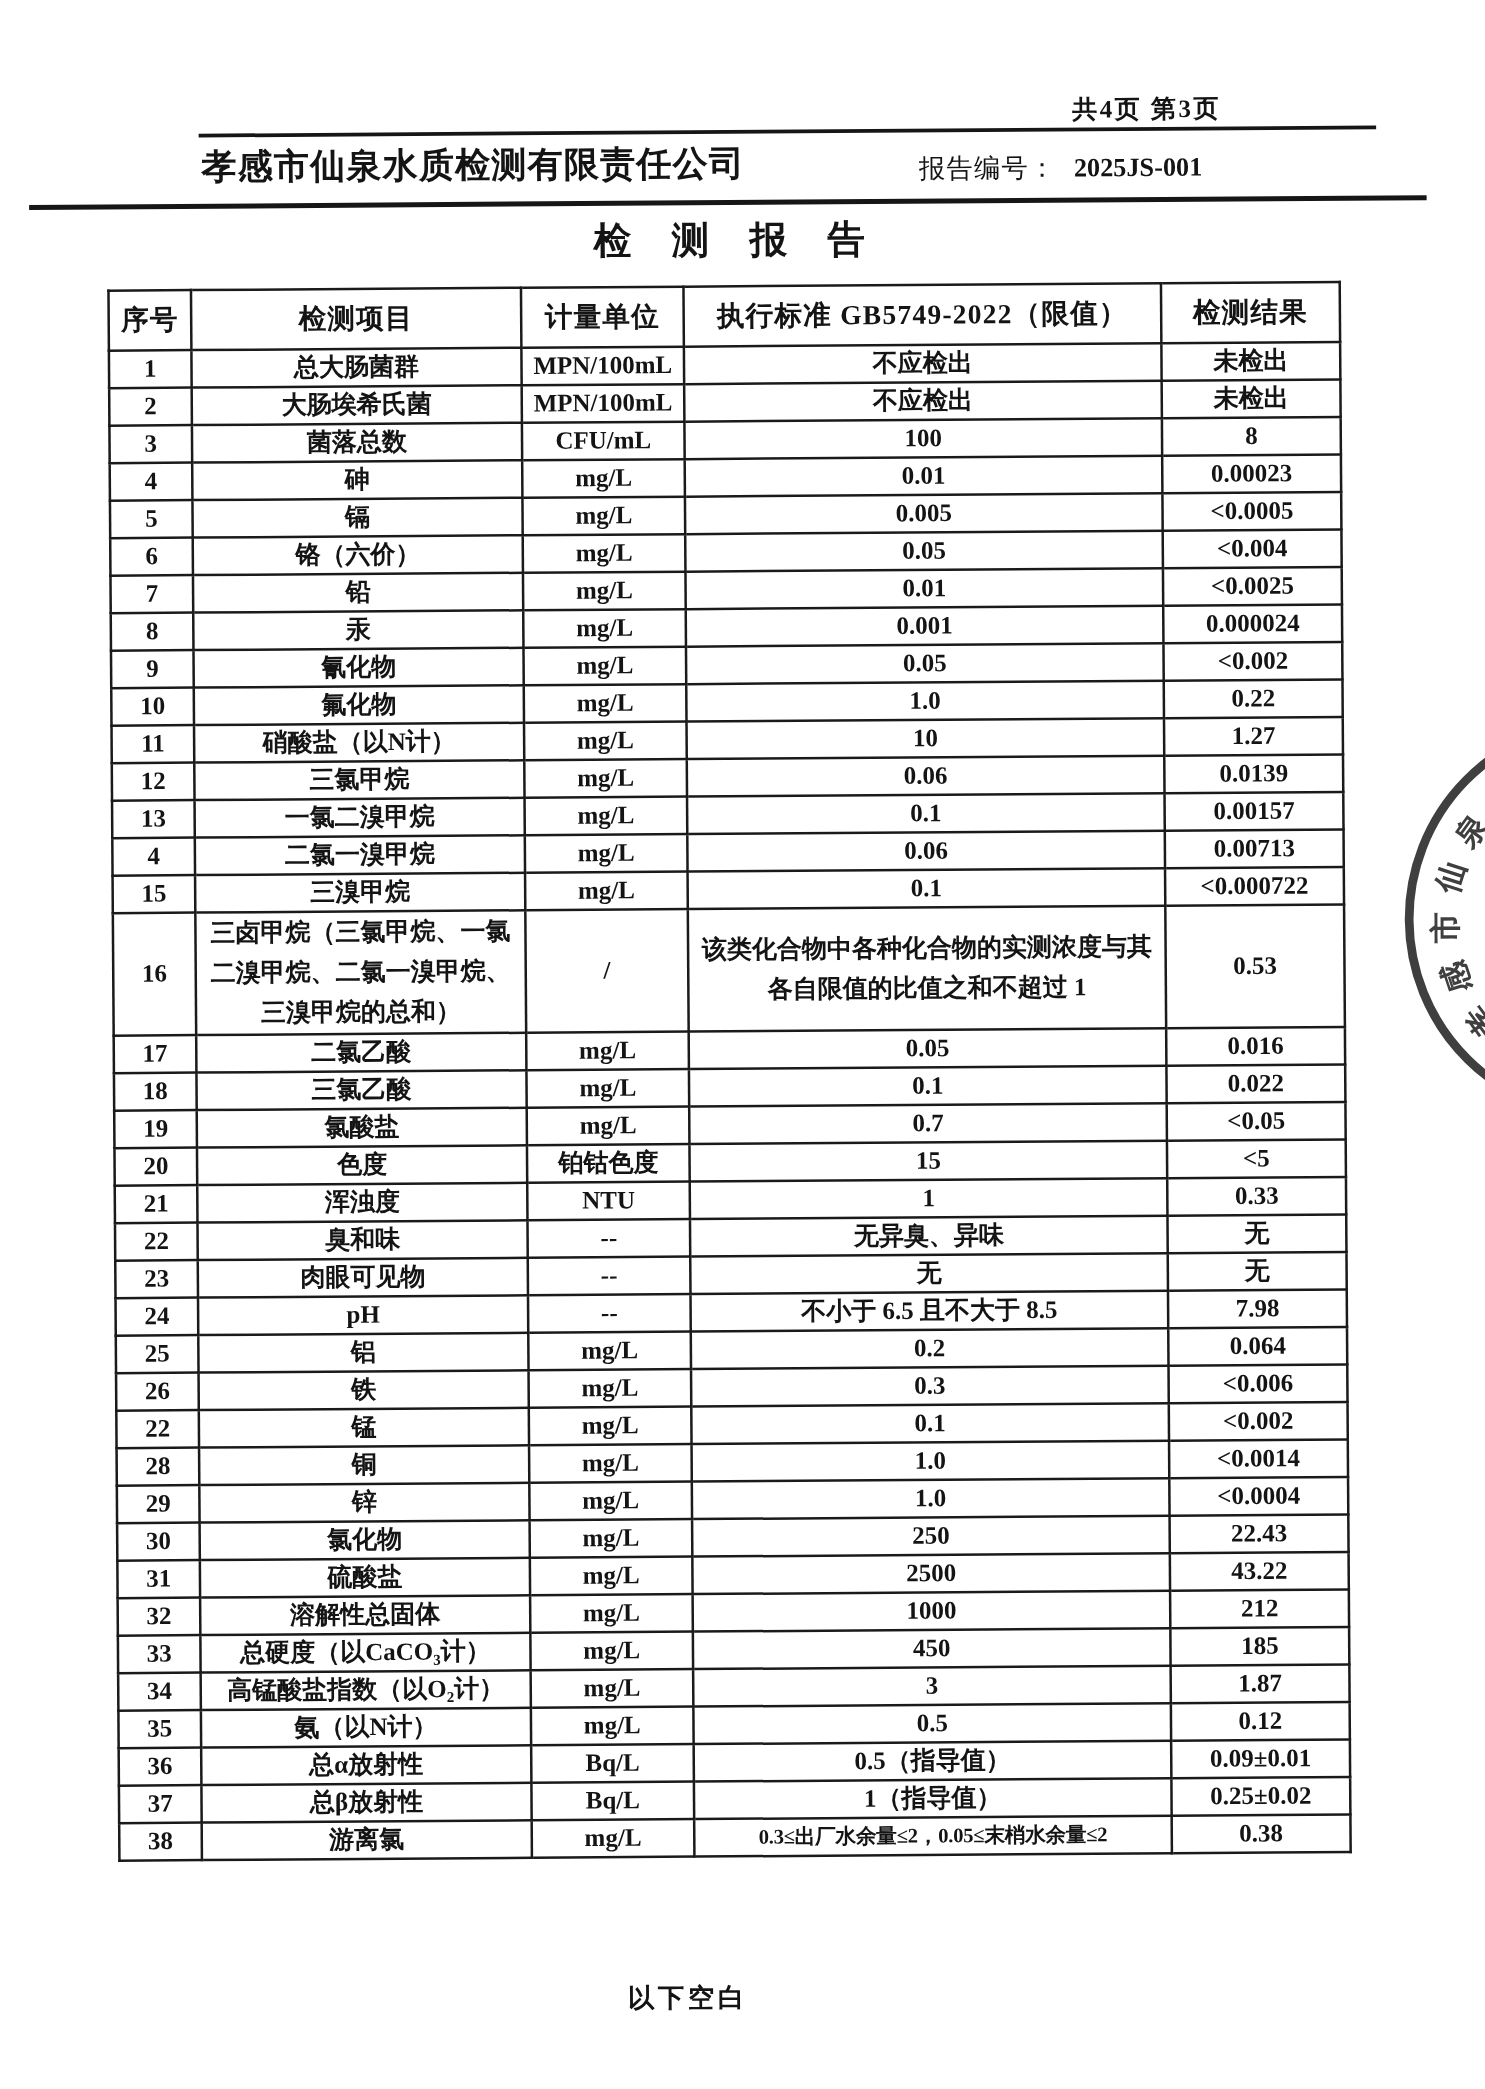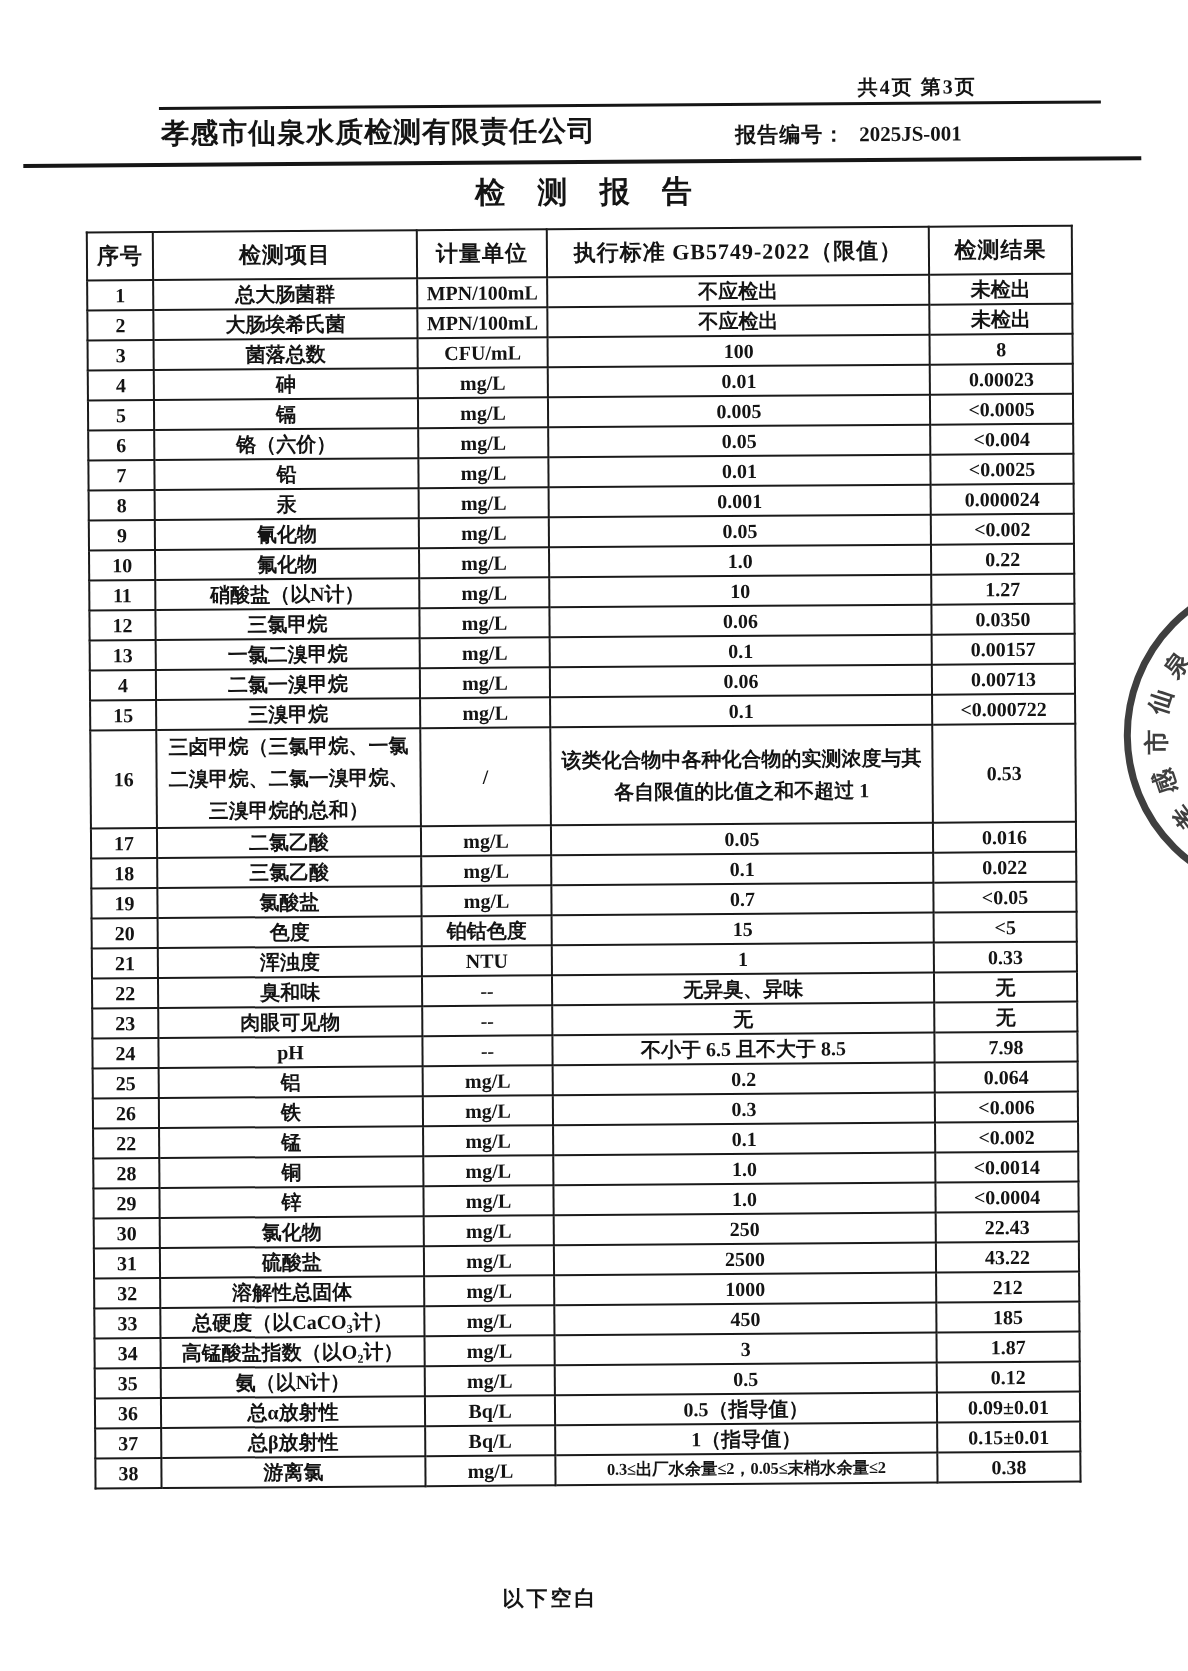"报告编号：" .report-no .lbl { font-weight: 700 -> 400 }
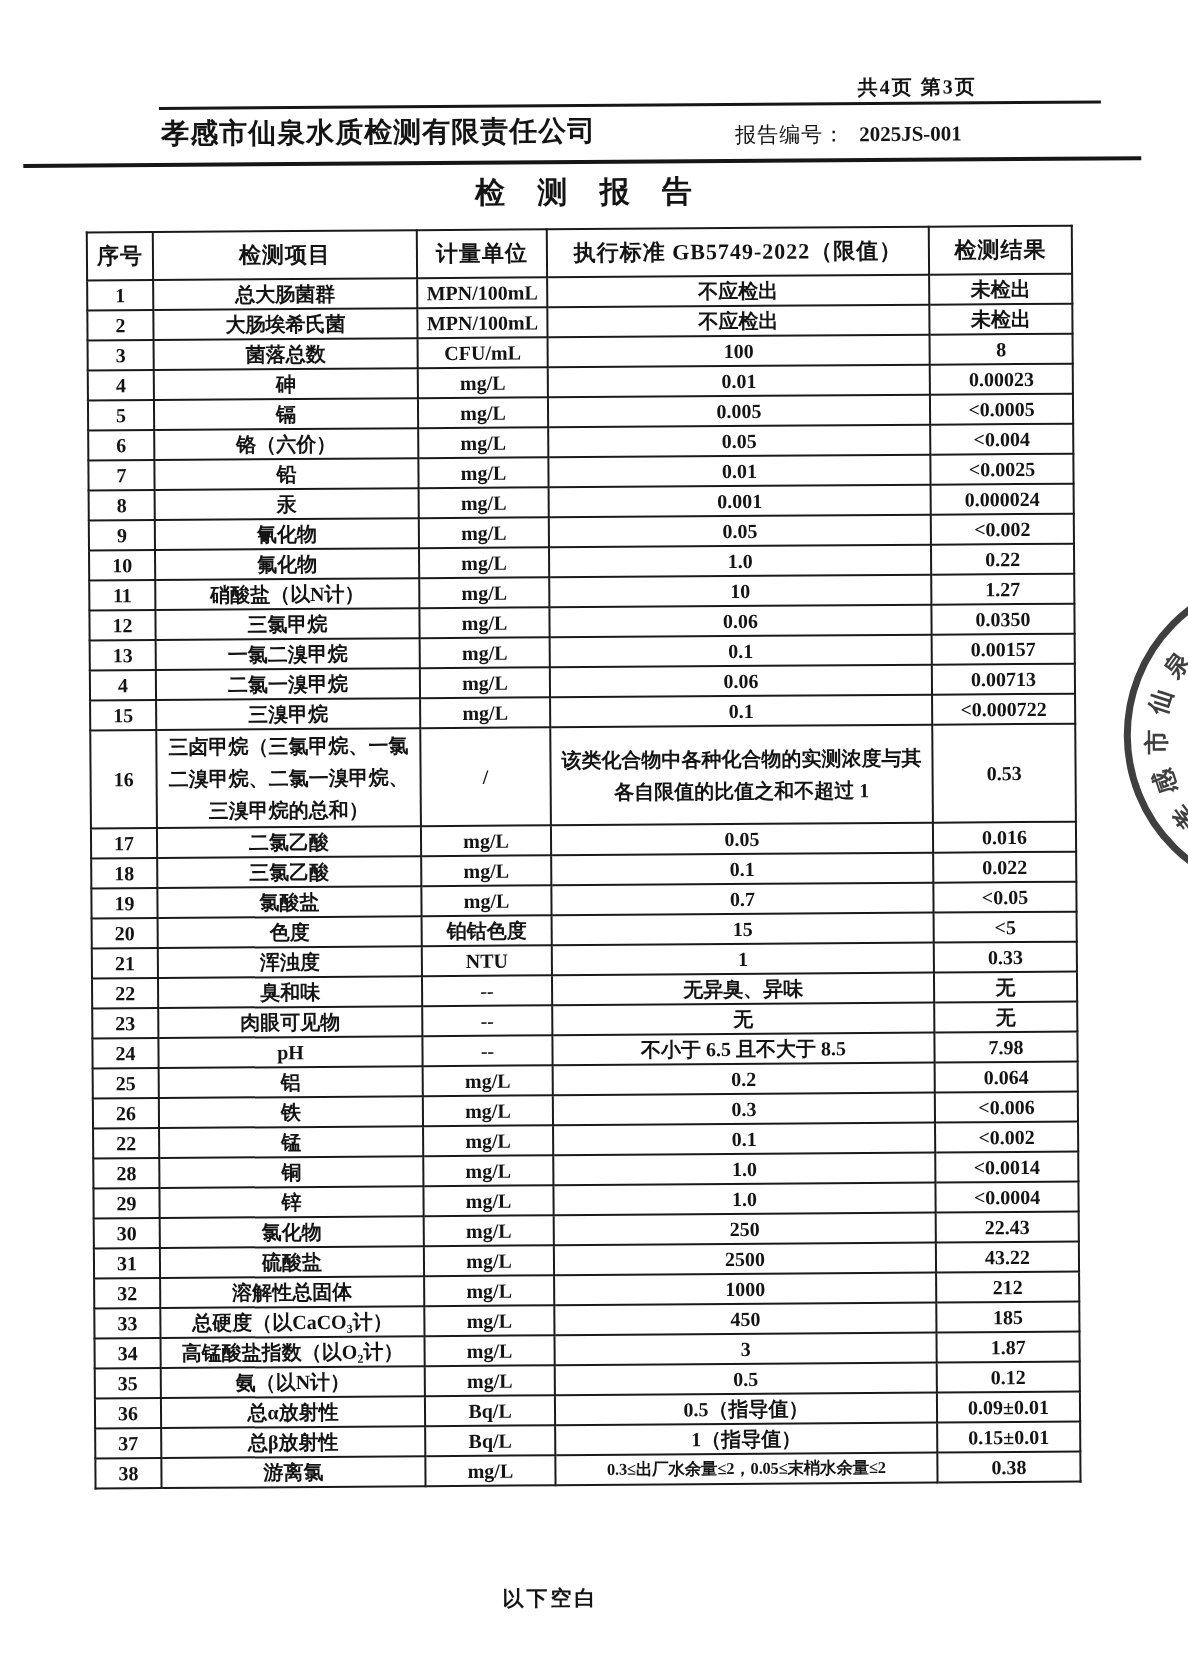"0.0350" td { text: 0.0350 -> 0.0139 }
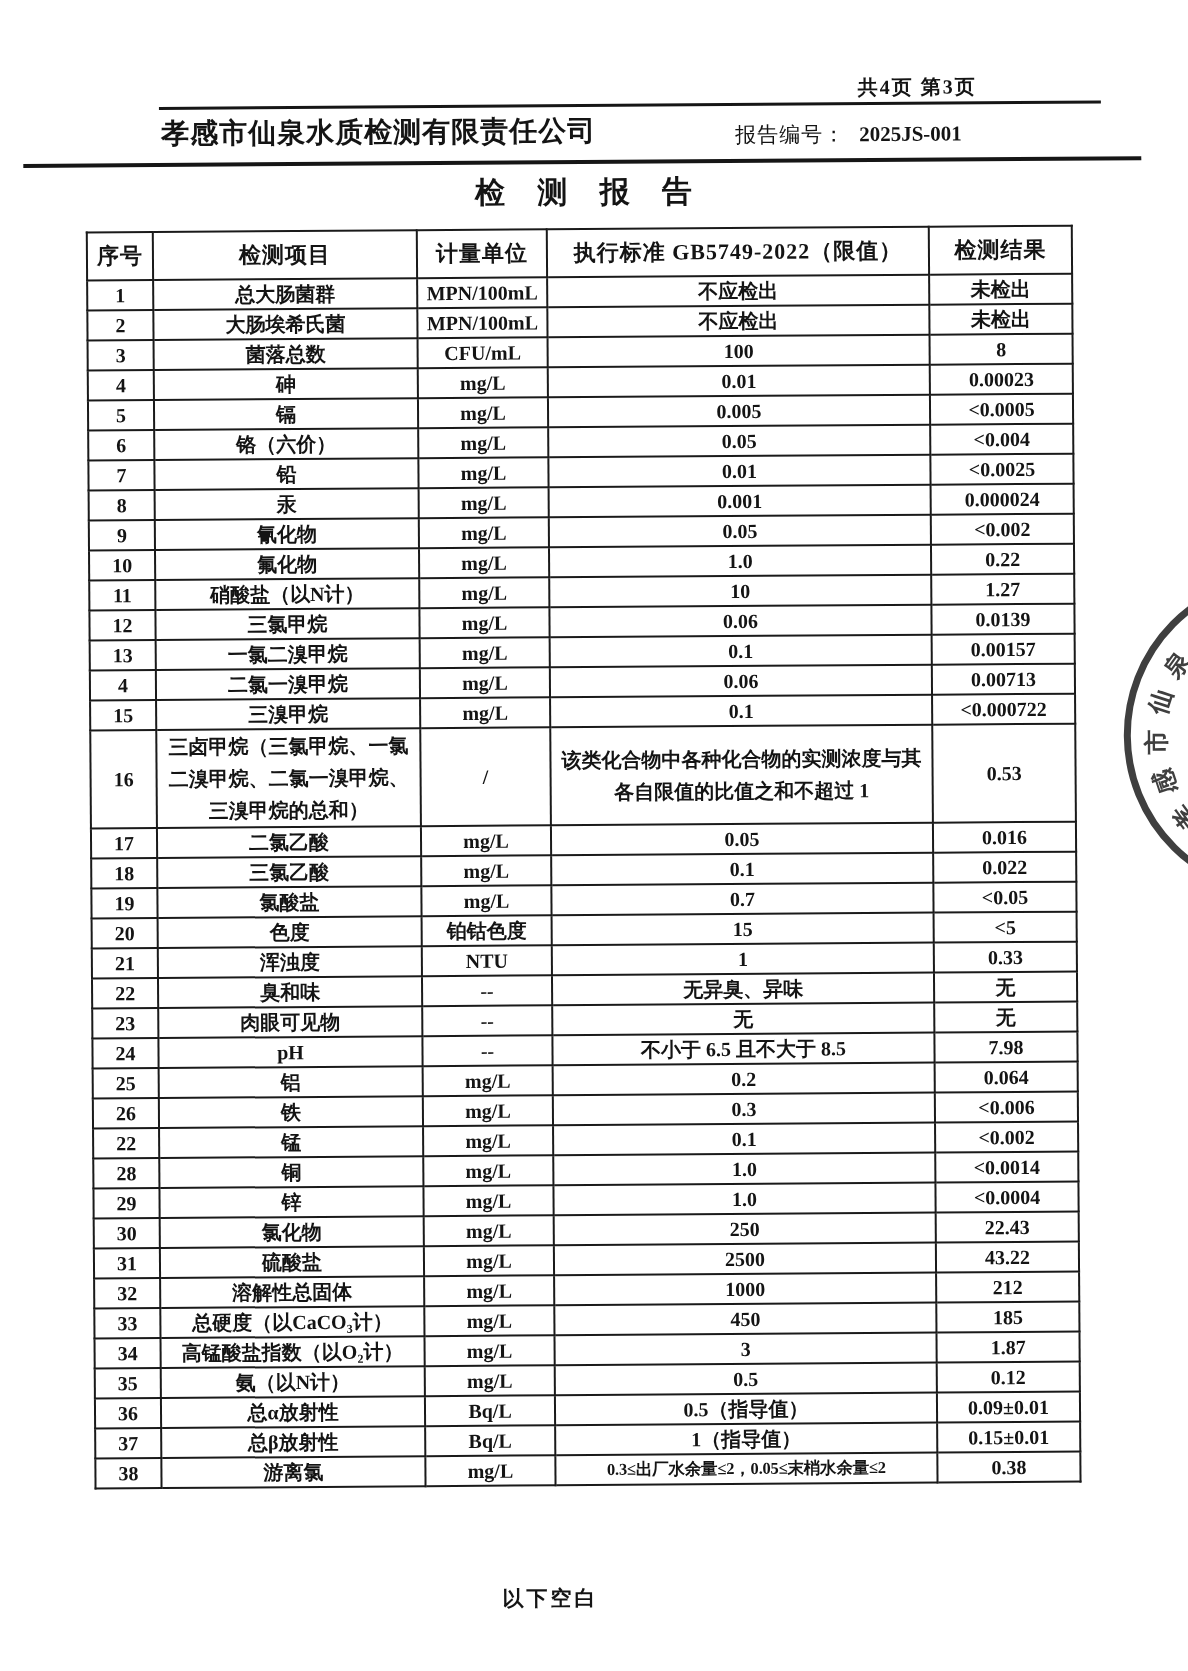"0.15±0.01" td { text: 0.15±0.01 -> 0.25±0.02 }
